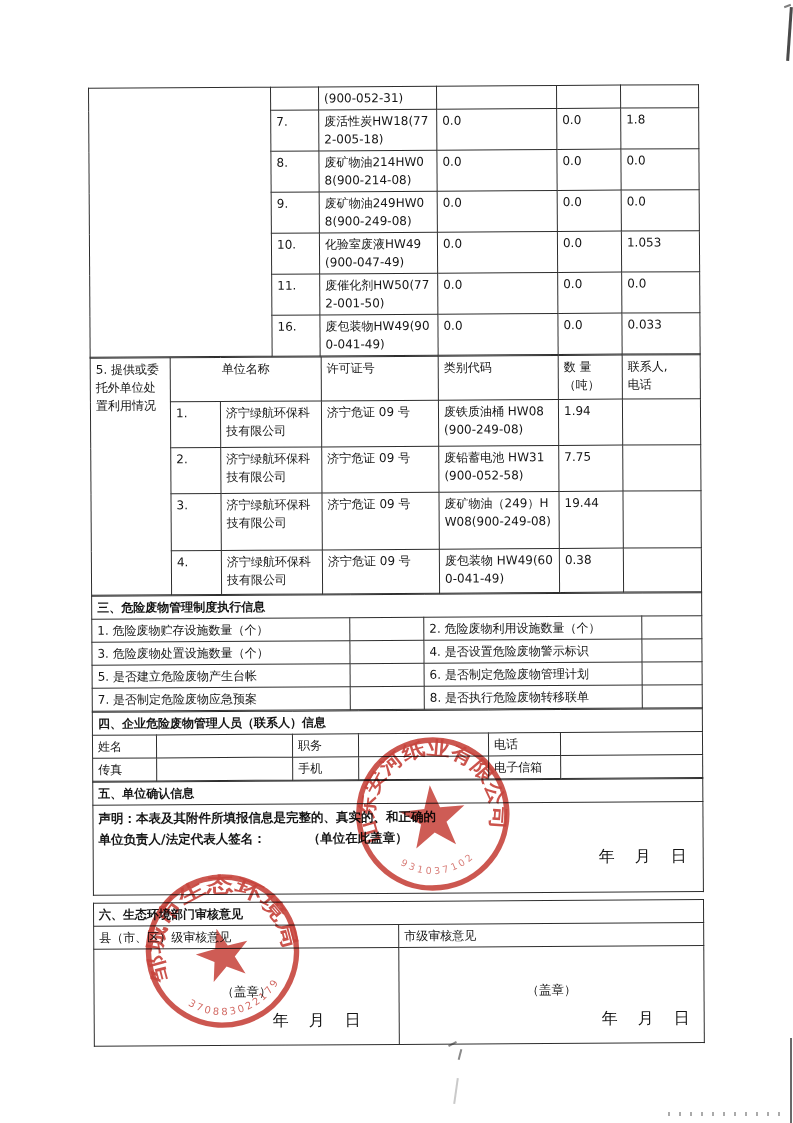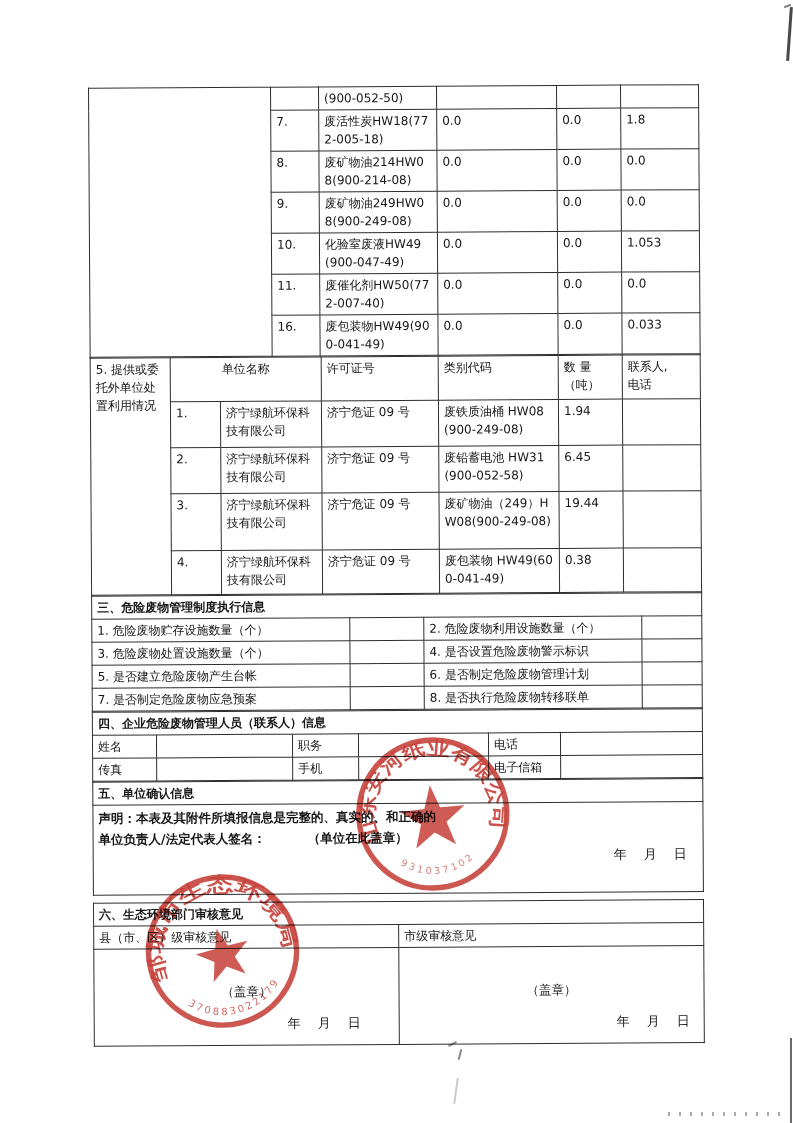"(900-052-50)" td { text: 900-052-50 -> 900-052-31 }
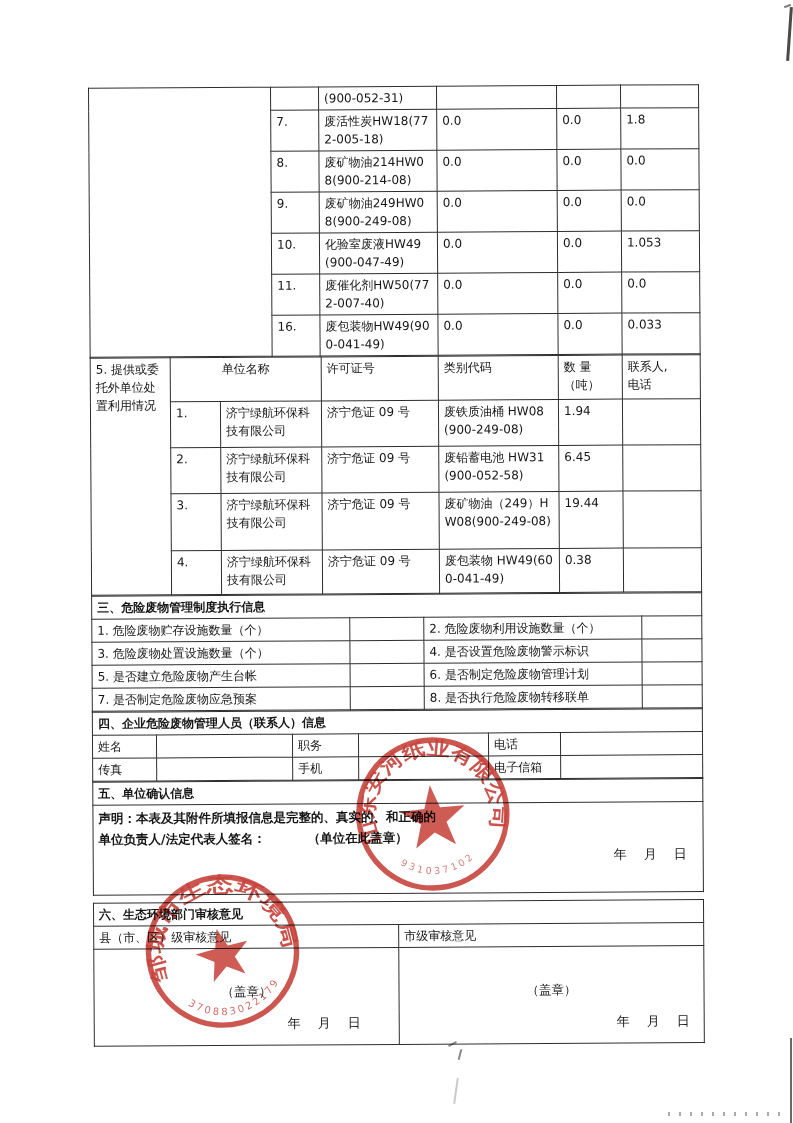"废催化剂HW50(772-007-40)" td { text: 772-007-40 -> 772-001-50 }
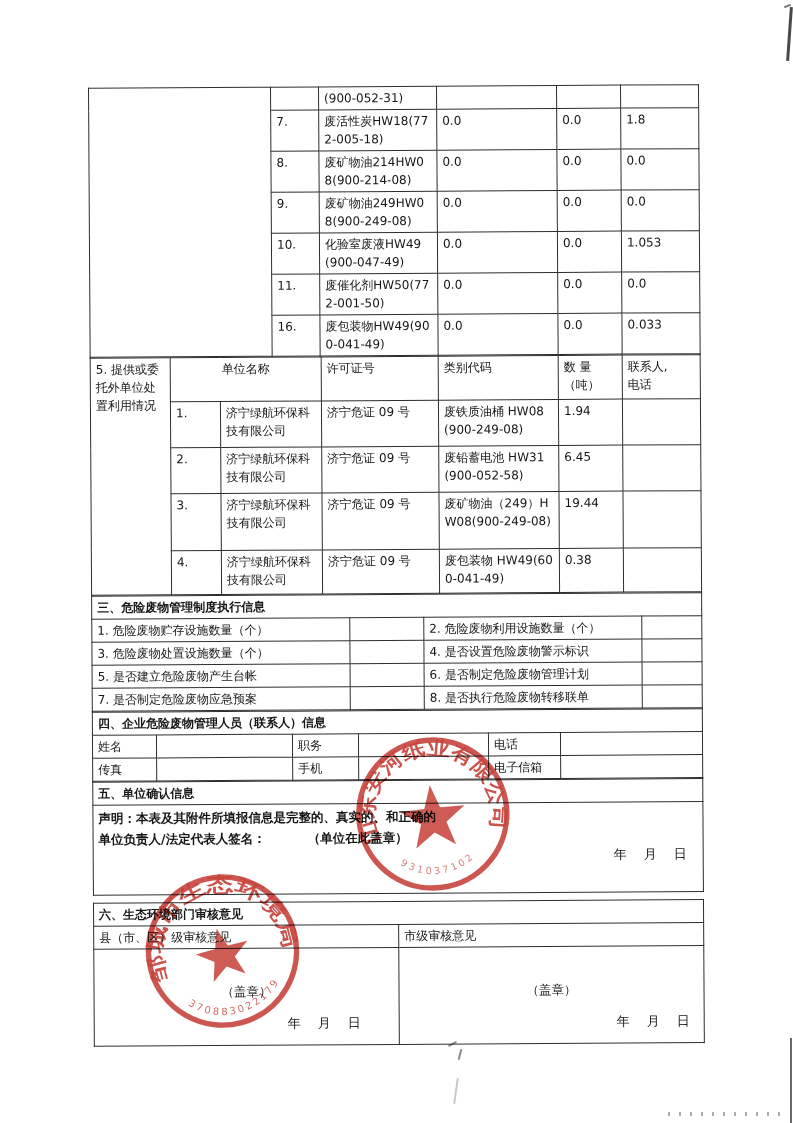"6.45" td.val { text: 6.45 -> 7.75 }
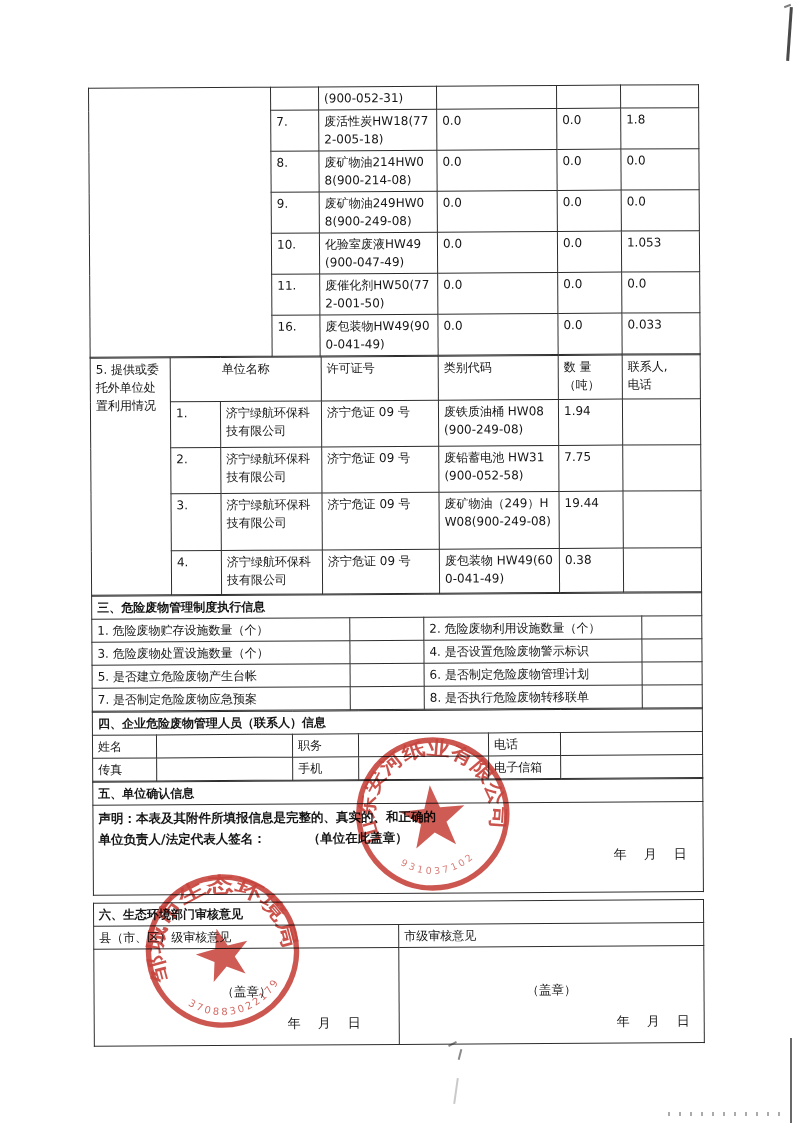"年 月 日" .date { font-size: 13px -> 16px }
